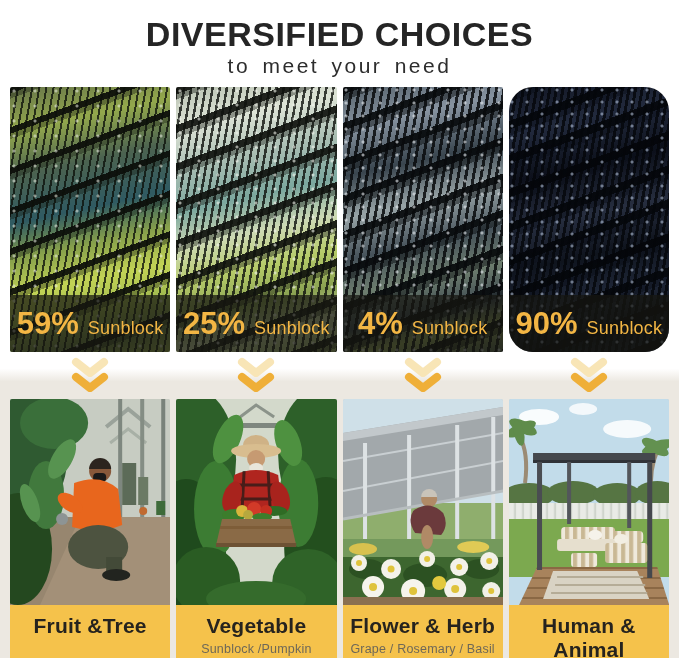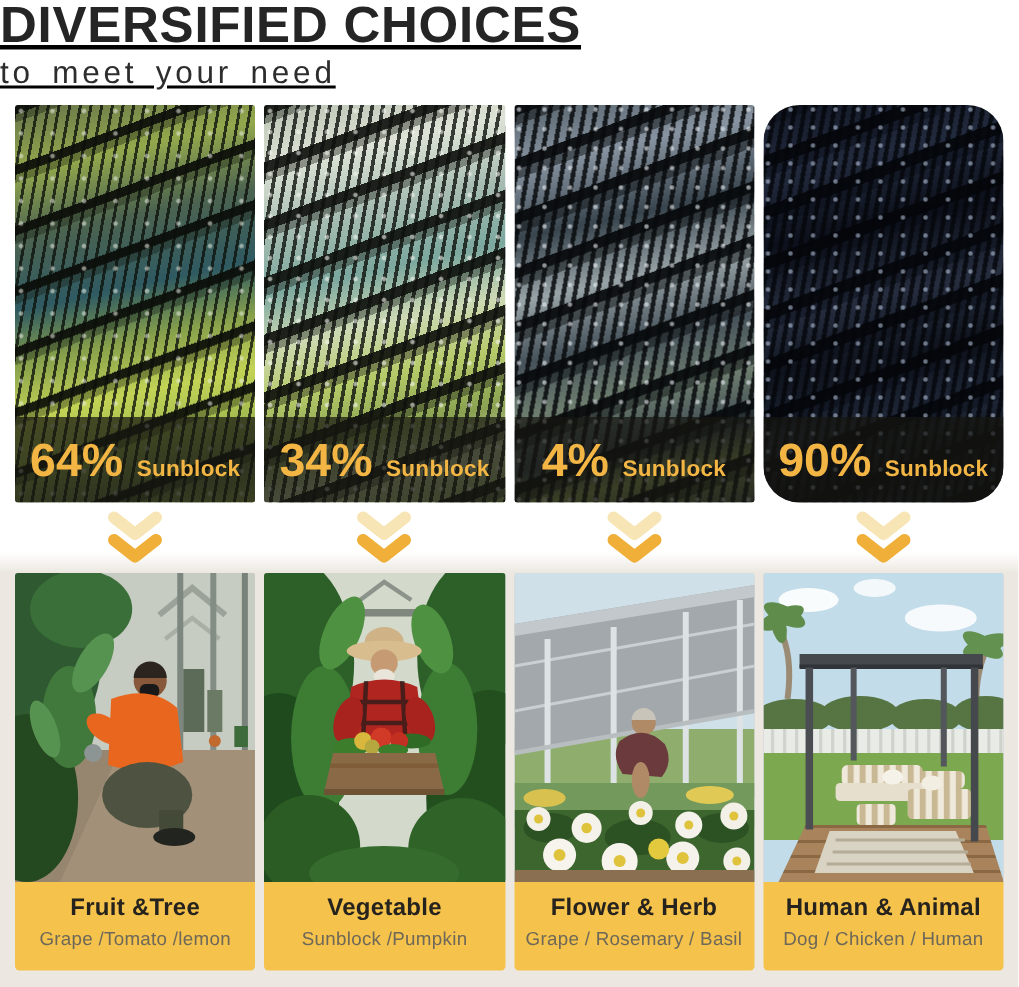"DIVERSIFIED CHOICES" .header { padding-top: 0 -> 17px; text-align: none -> center; text-decoration: underline -> none }
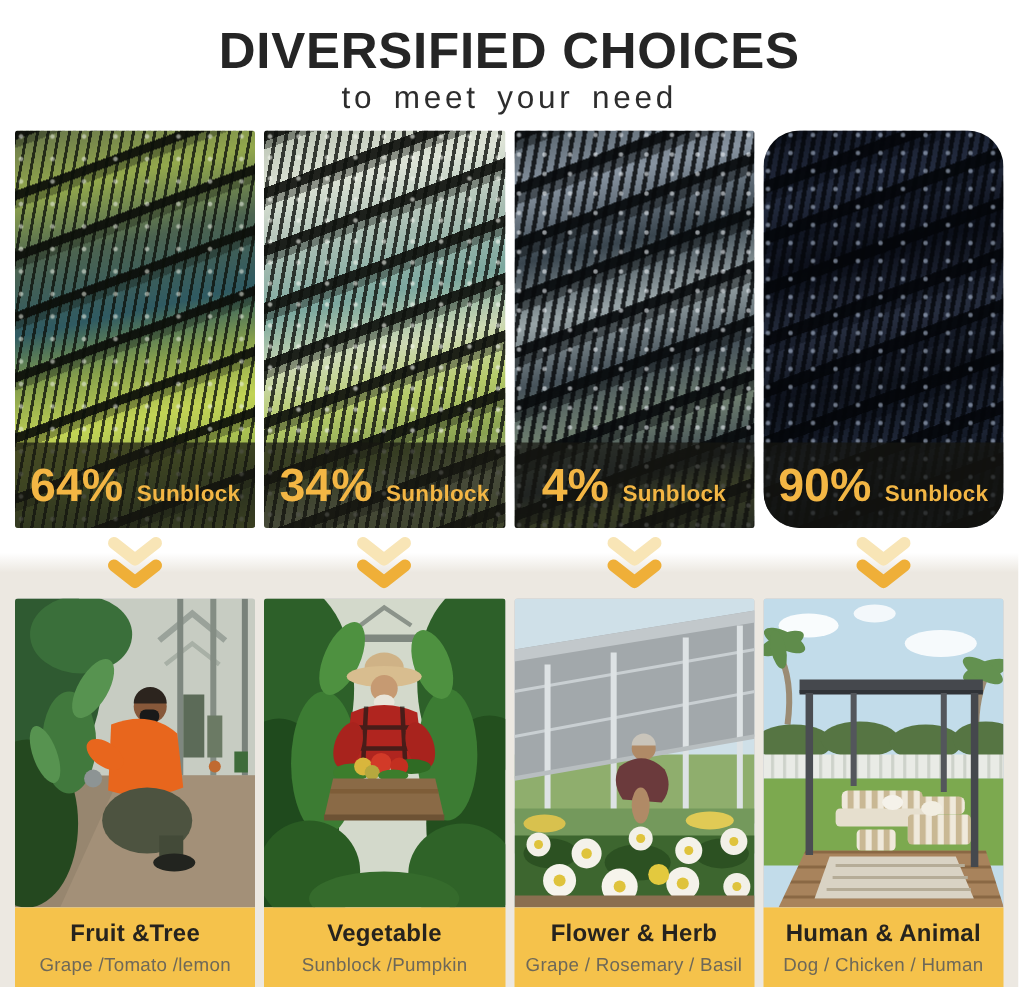"64%" span.pct { text: 64% -> 59% }
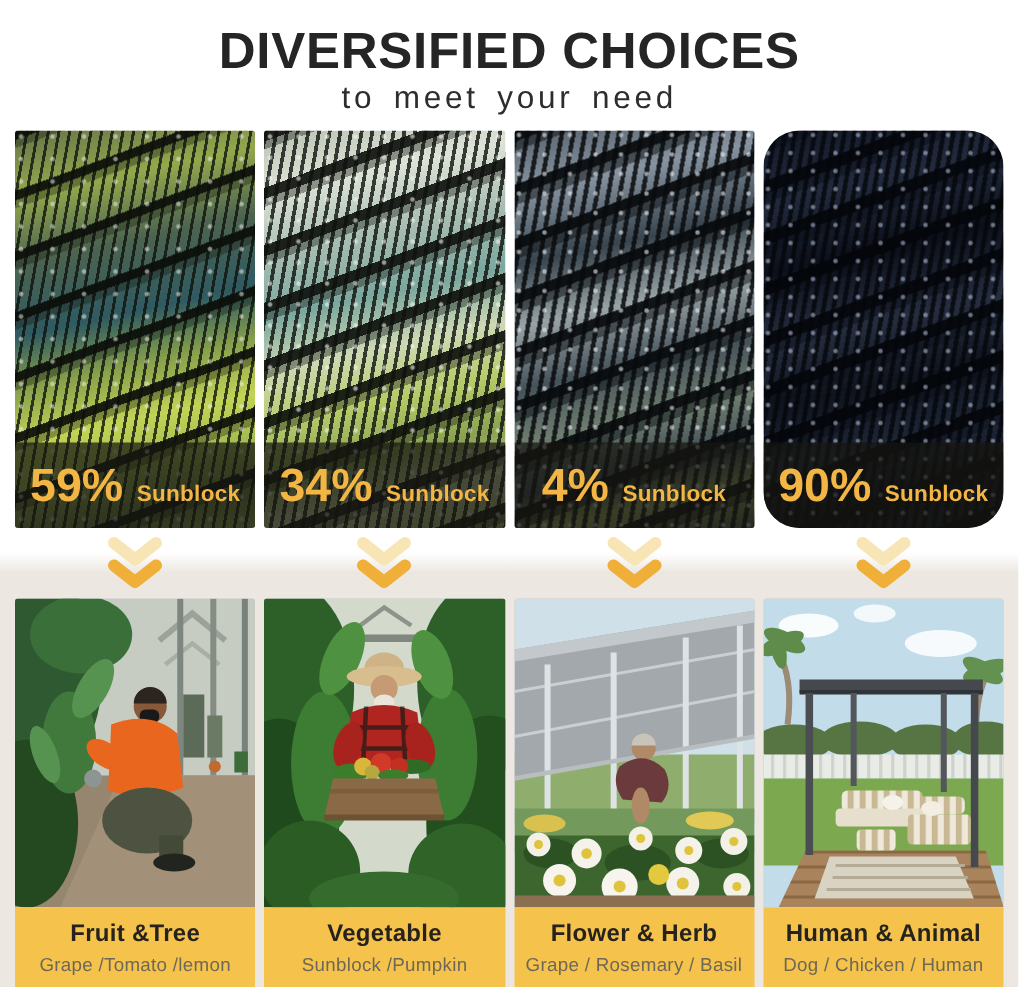"Sunblock" .sb { font-size: 15px -> 18px; font-weight: 700 -> 400 }
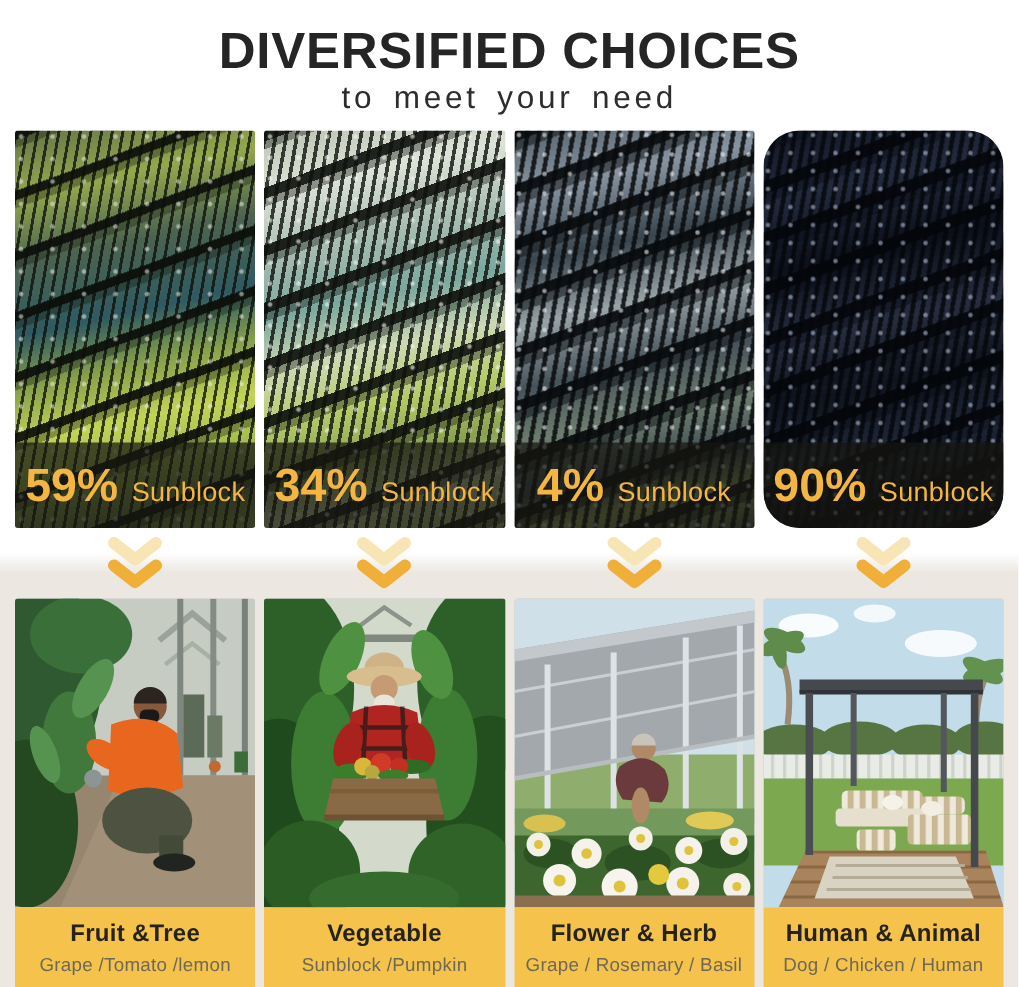"34%" span.pct { text: 34% -> 25% }
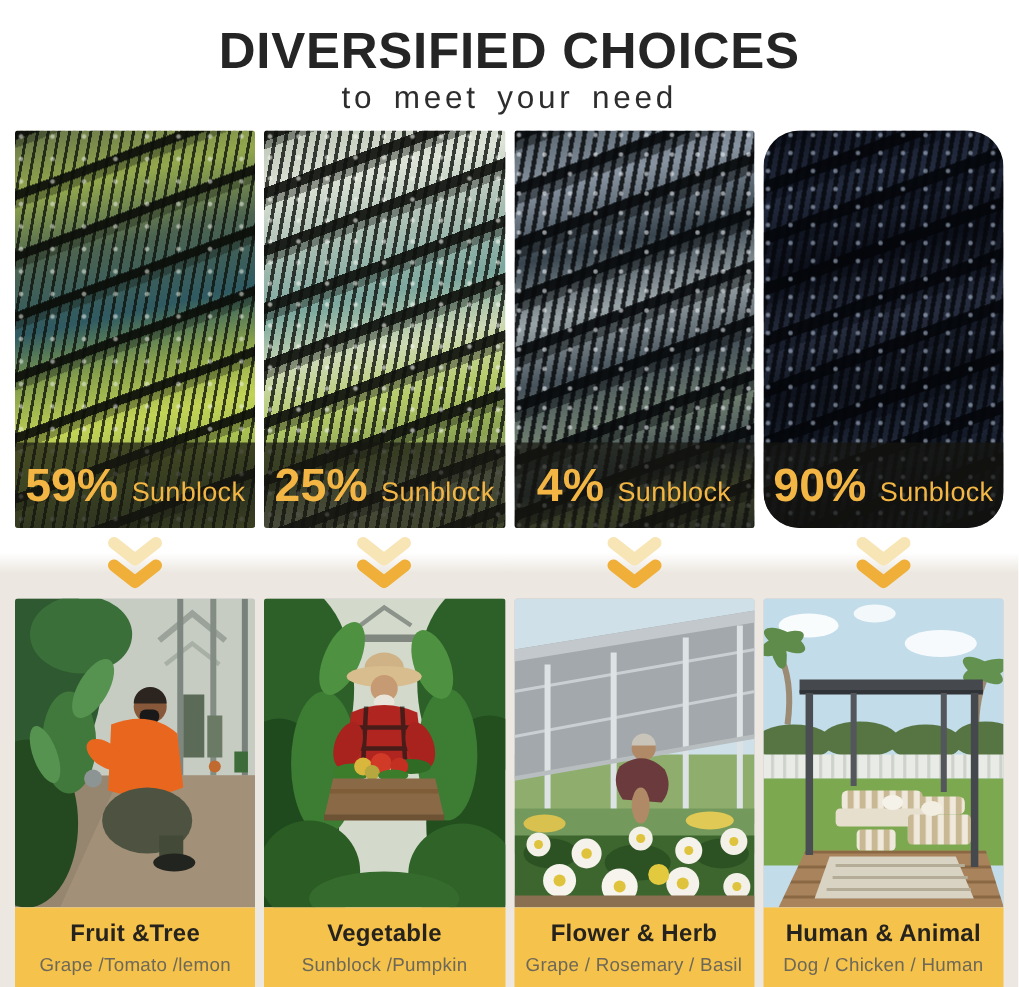"Fruit &Tree" .uc-title { font-size: 16px -> 21px }
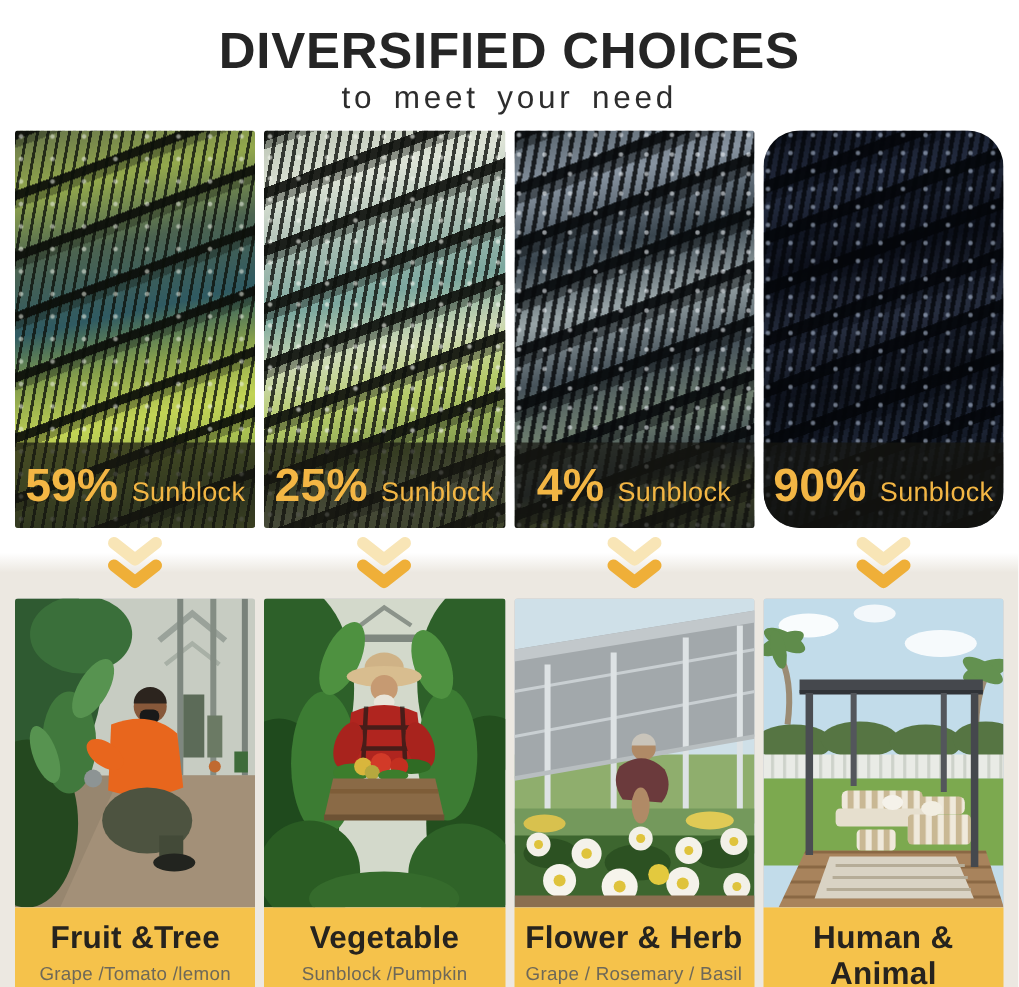"Grape /Tomato /lemon" div.uc-sub { html: <div>Grape /Tomato /lemon</div> -> none }
